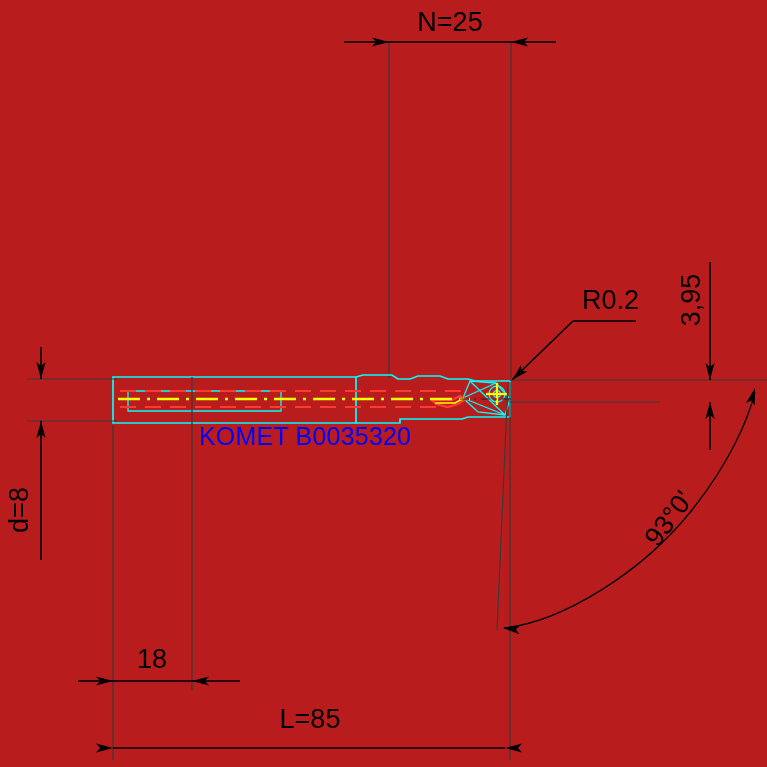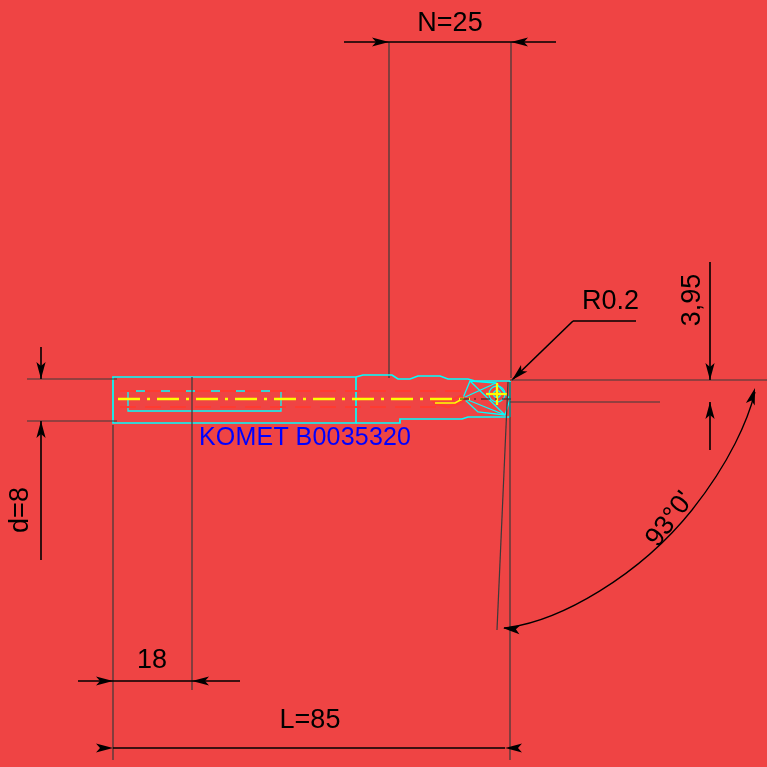"N=25" #drawing-root { background: #ef4444 -> #b91c1c }
